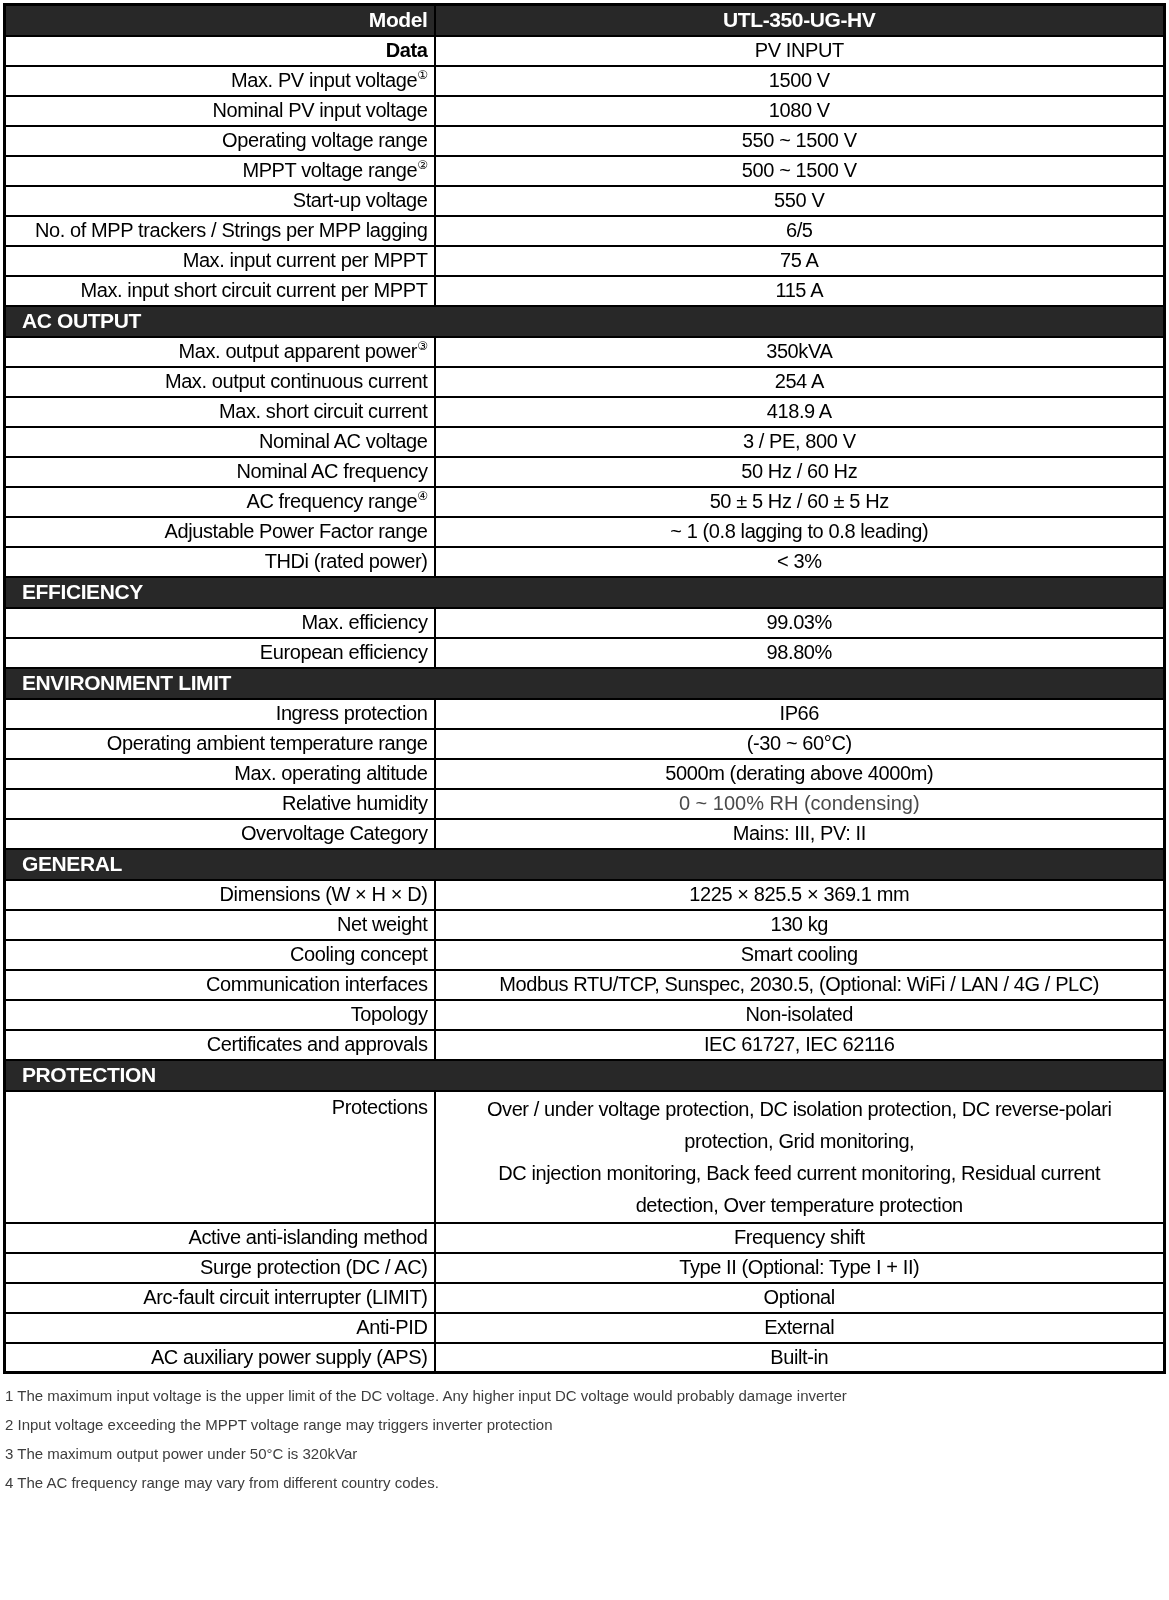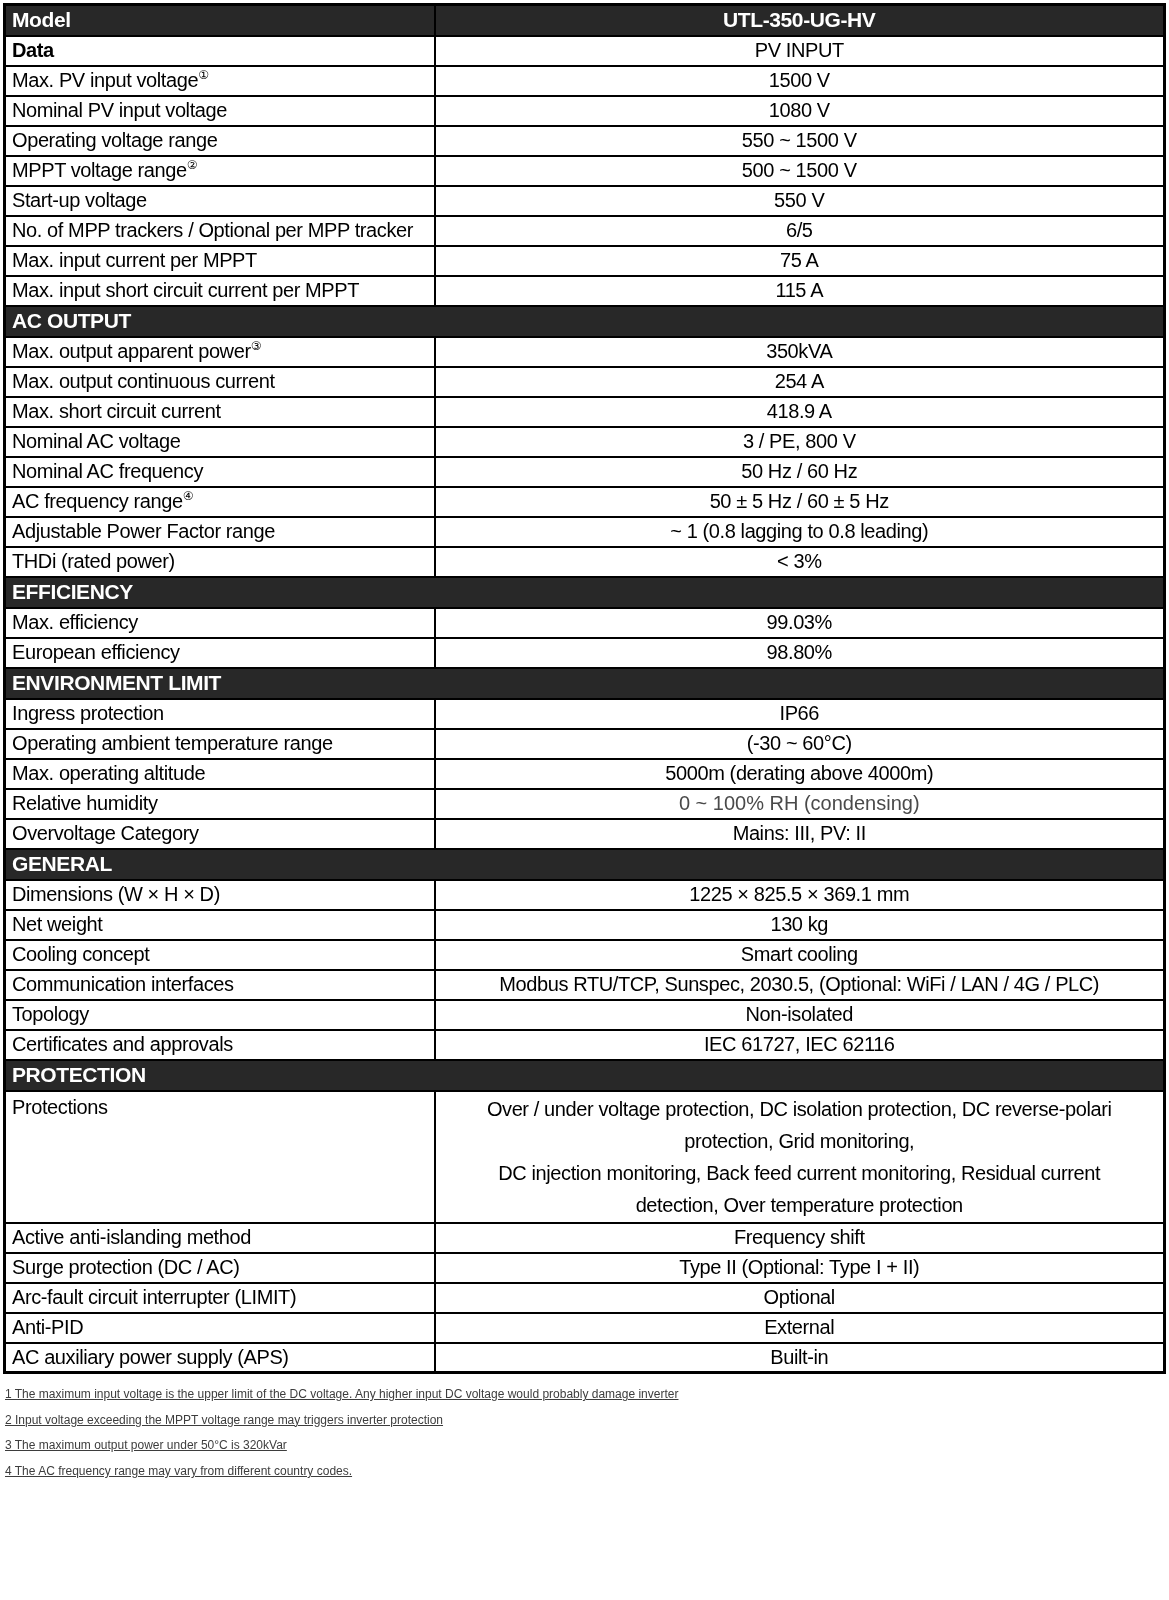"Model" td.lbl { text-align: left -> right }
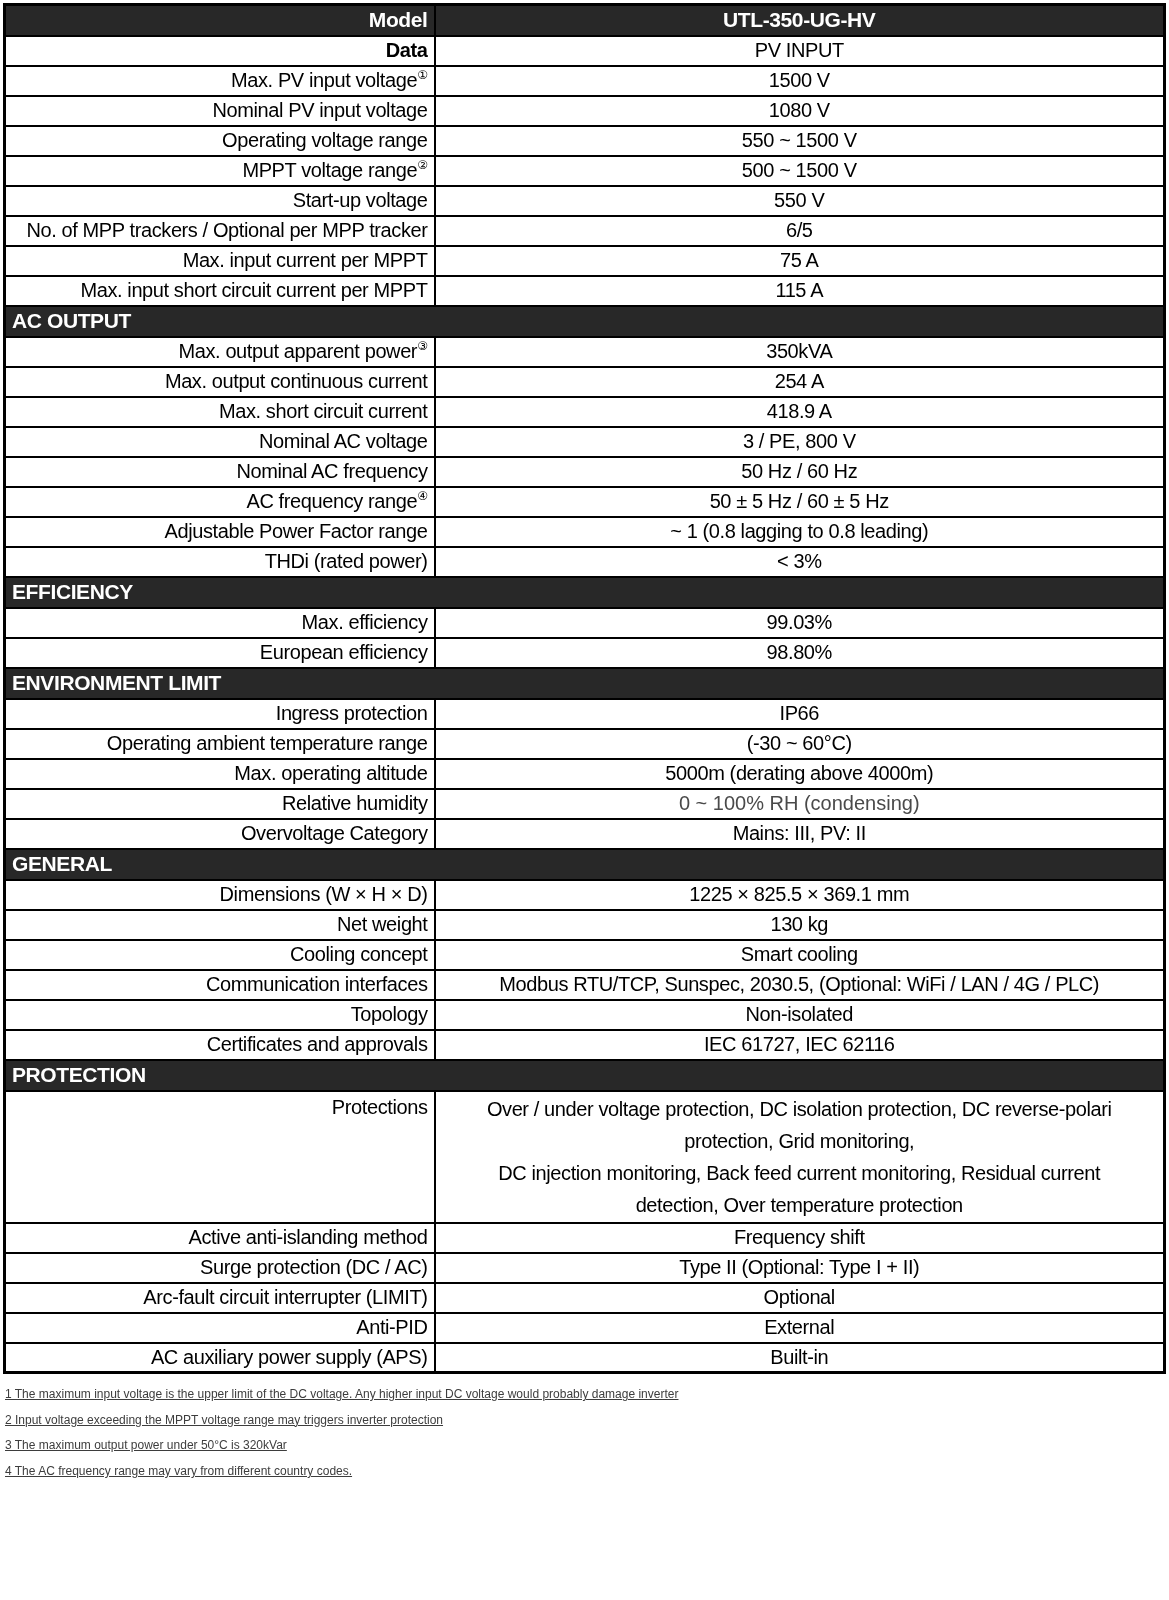"No. of MPP trackers /" td.lbl { text: Optional per MPP tracker -> Strings per MPP lagging }
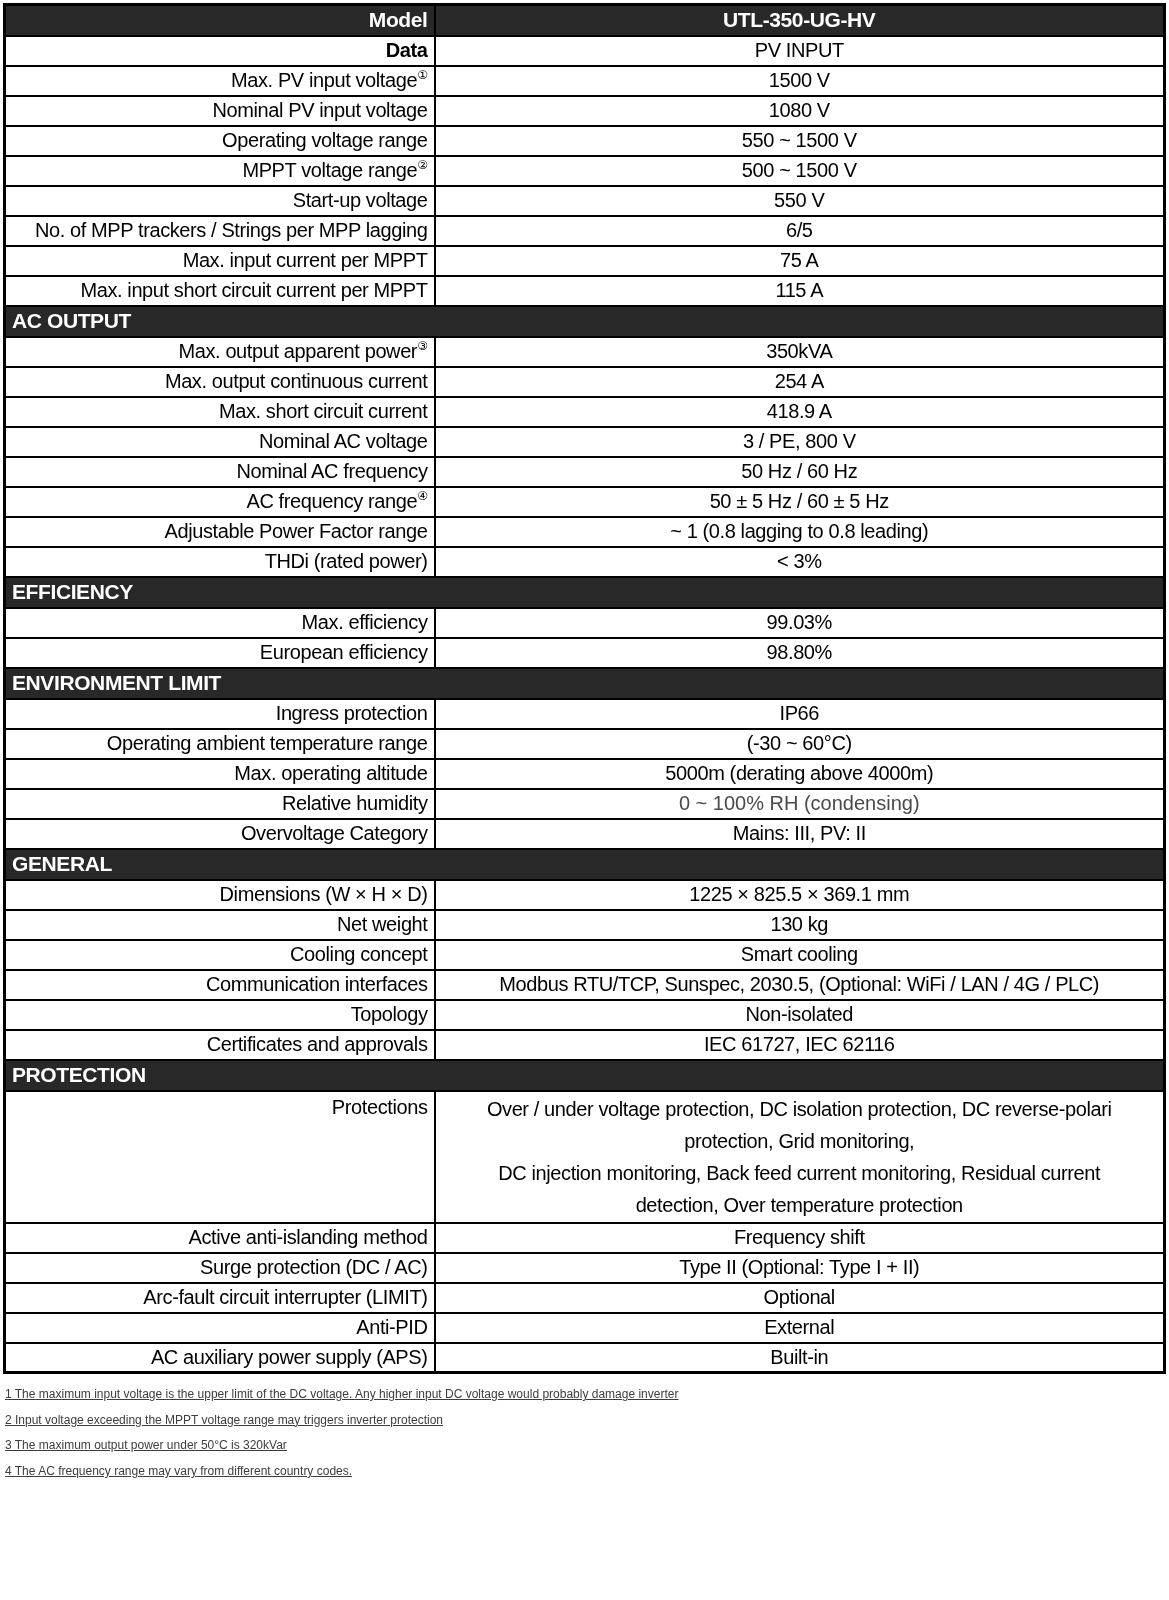"AC OUTPUT" tr.section td { padding: 1px 6px -> 1px 16px }
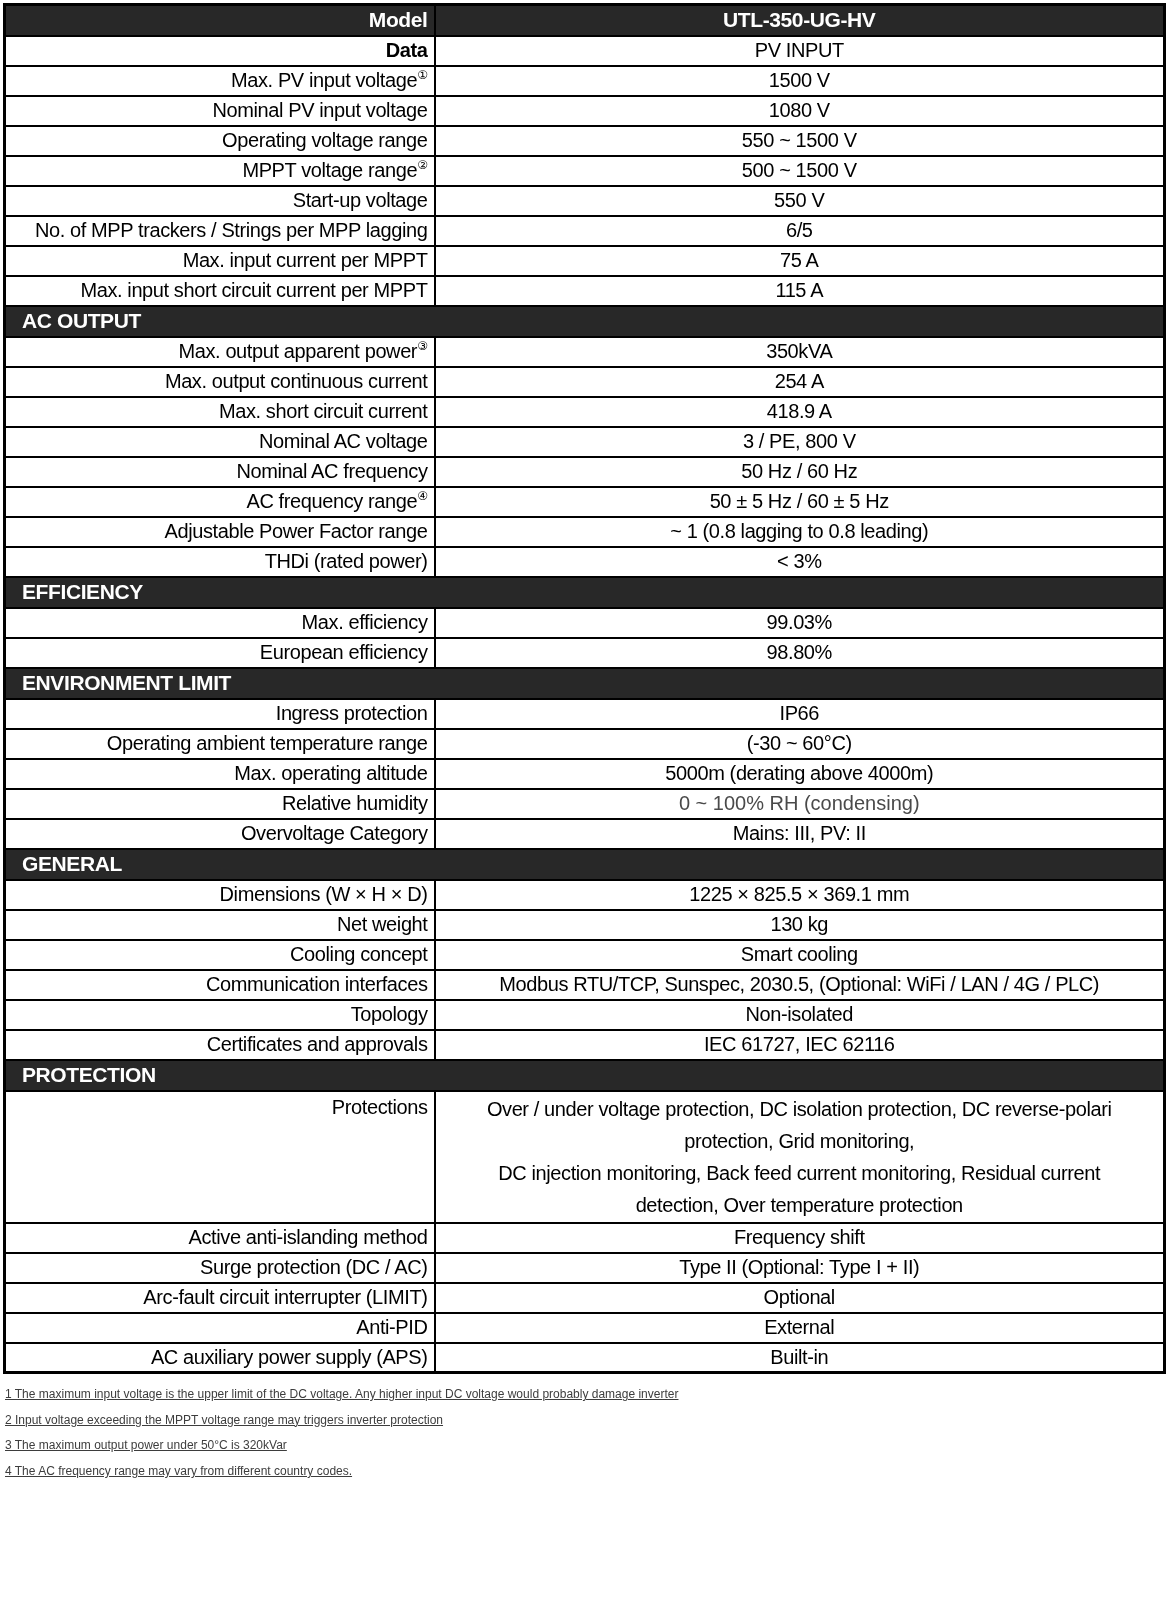"1 The maximum input voltage" .footnote { font-size: 12px -> 15px; text-decoration: underline -> none }
